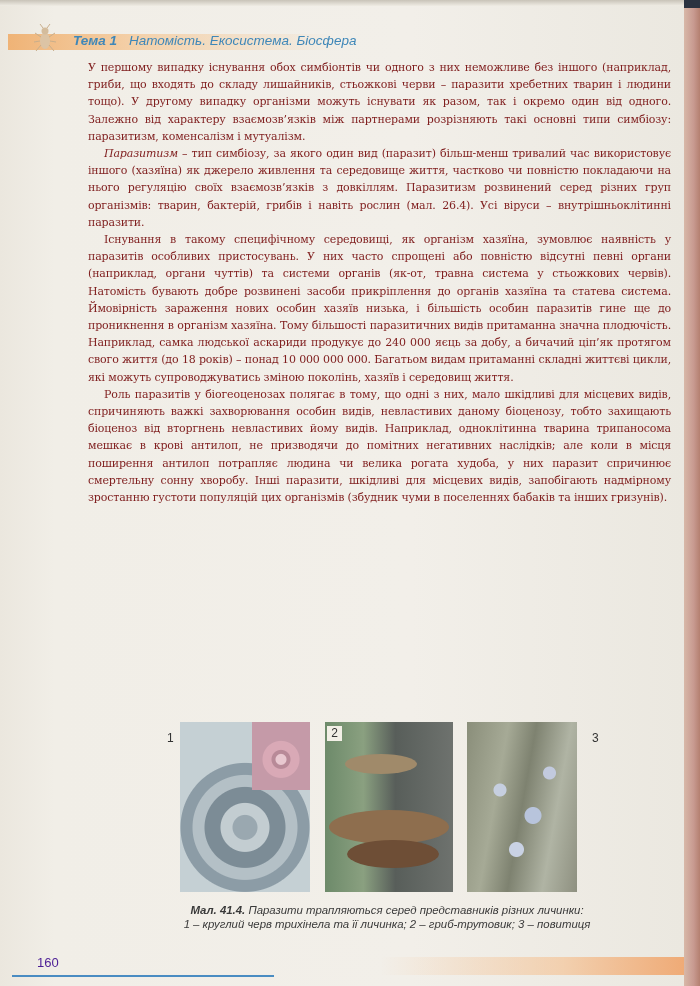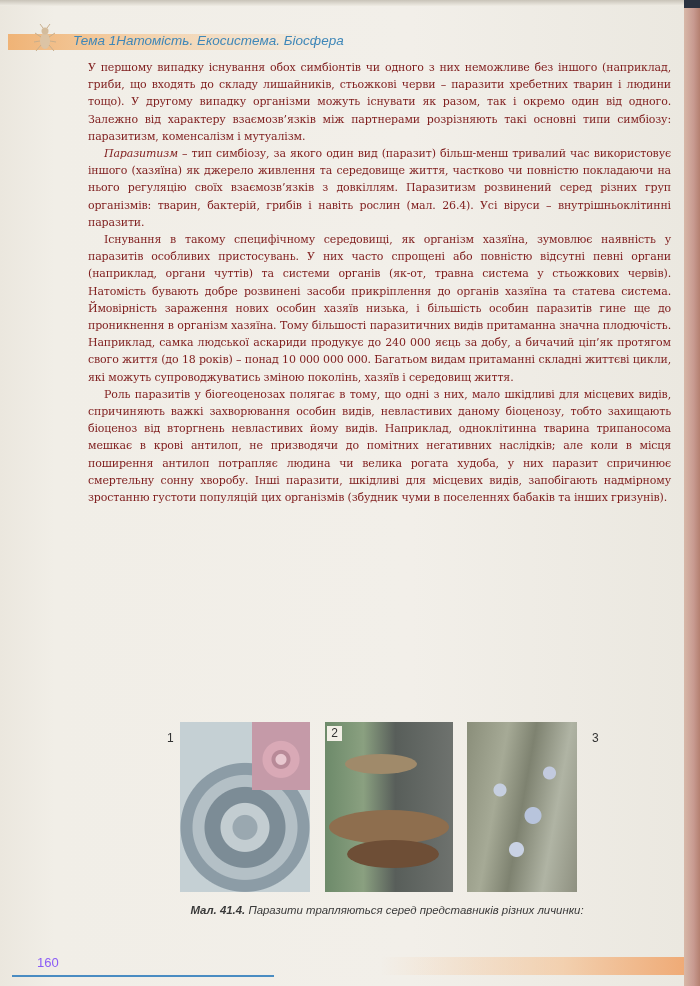"Тема 1" .header .tema { font-weight: normal -> bold; margin-right: 0 -> 12px }
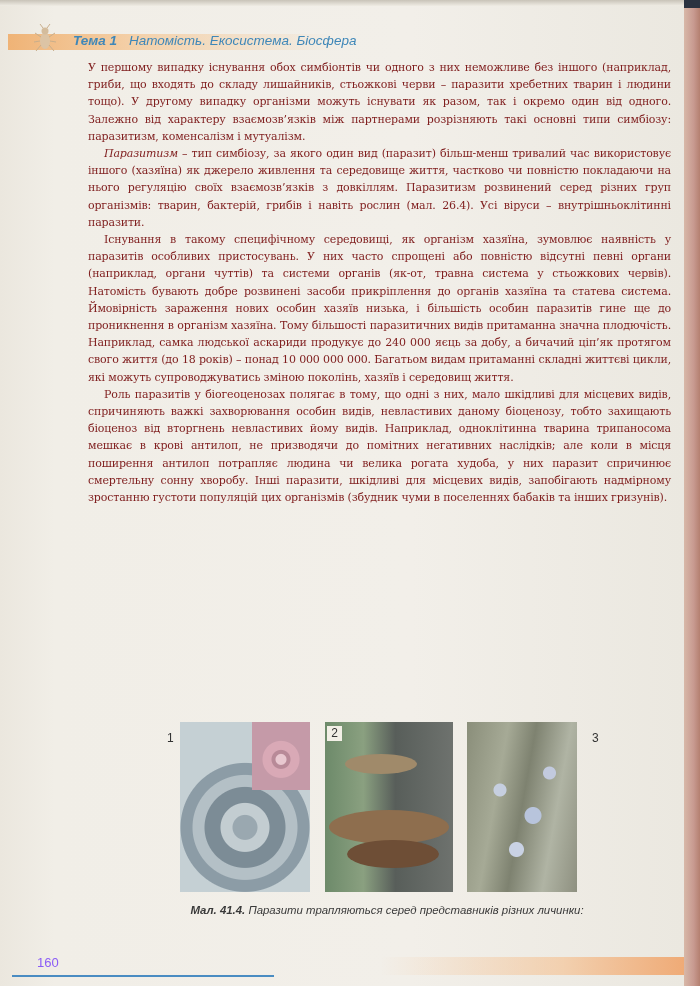"1 – круглий черв трихінела" div { html: none -> <div>1 – круглий черв трихінела та її личинка; 2 – гриб-трутовик; 3 – повитиця</div> }
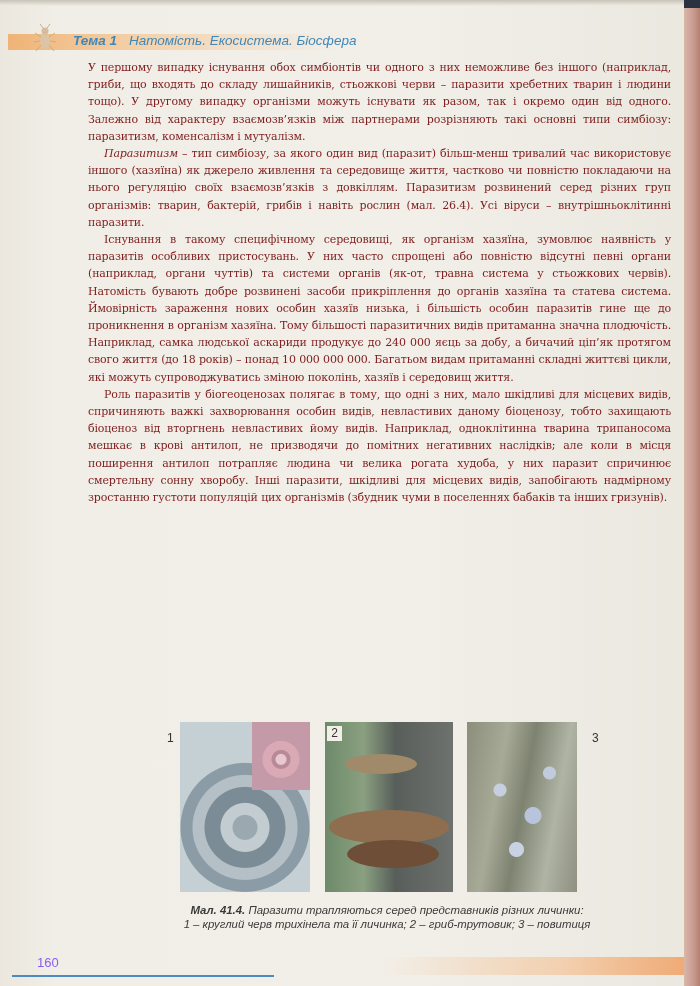"160" .page-num { color: #8b5cf6 -> #4c1d95 }
